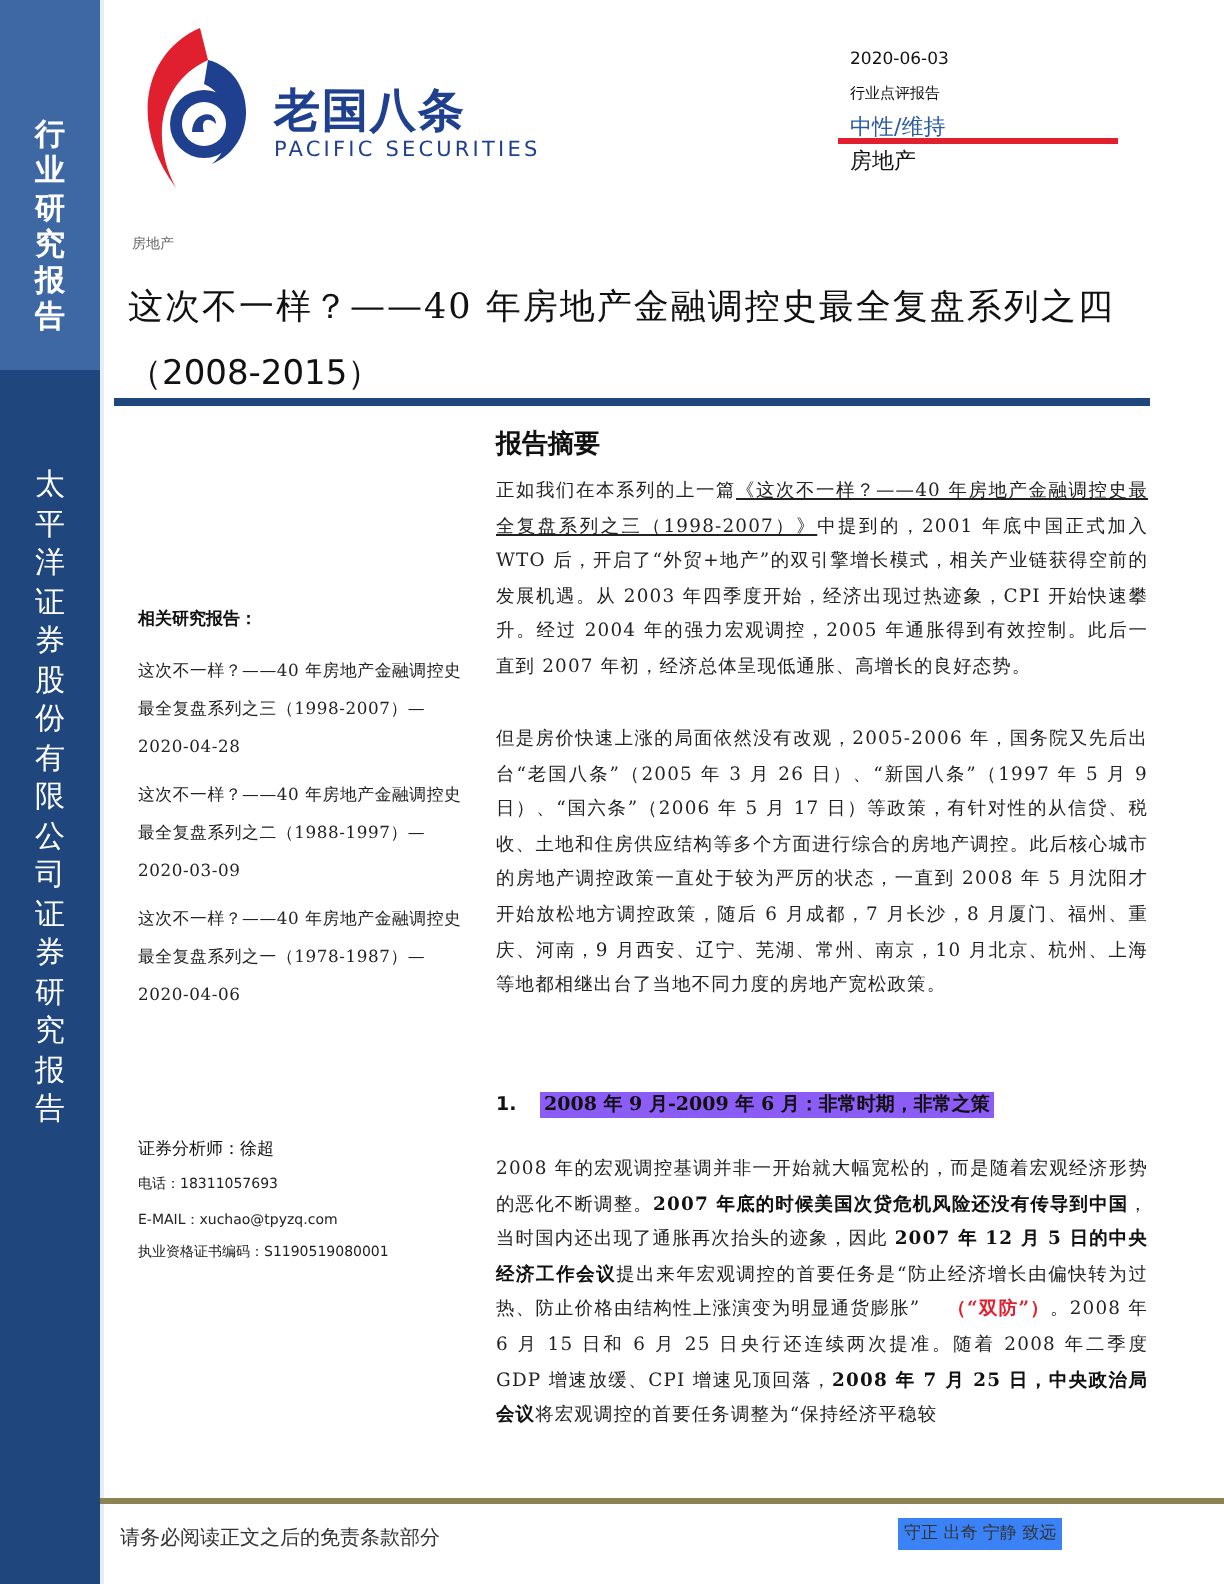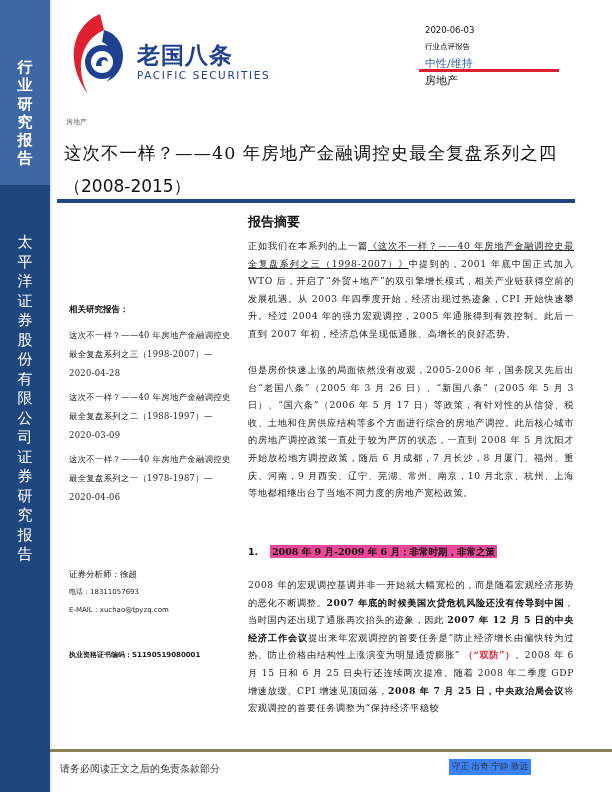"但是房价快速上涨的局面依然没有改观，2005-2006" div.body-text { text: 2005 年 5 月 3 -> 1997 年 5 月 9 }
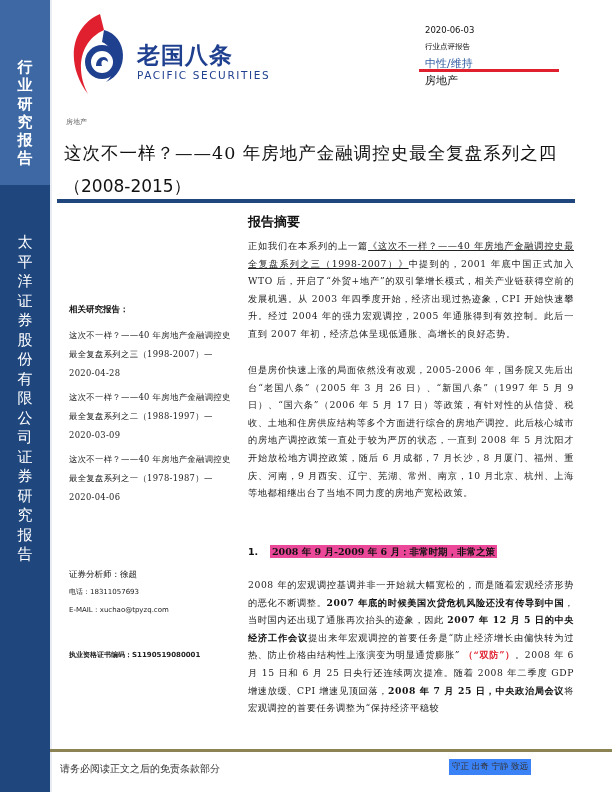"2008 年 9 月-2009 年" .sec .hl { background: #ec4899 -> #8b5cf6 }
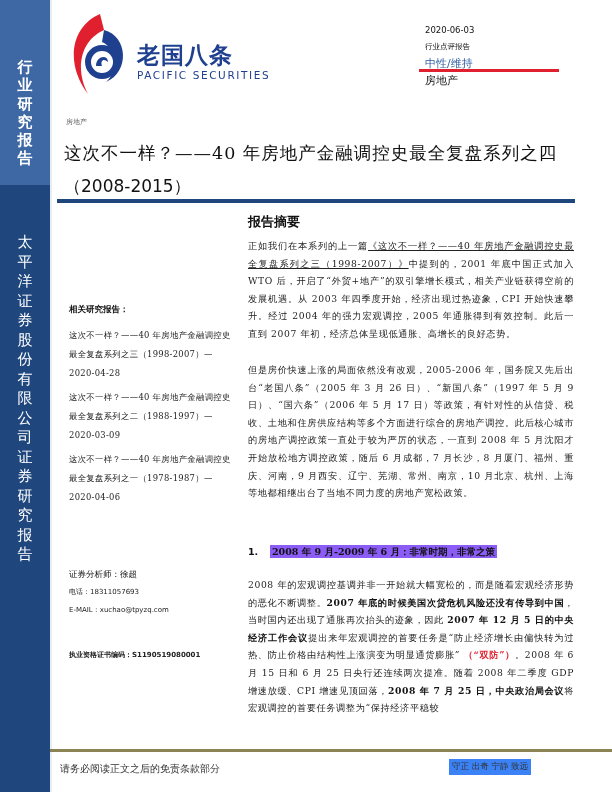"执业资格证书编码：S1190519080001" div.contact { font-weight: bold -> none; top: 650px -> 621px }
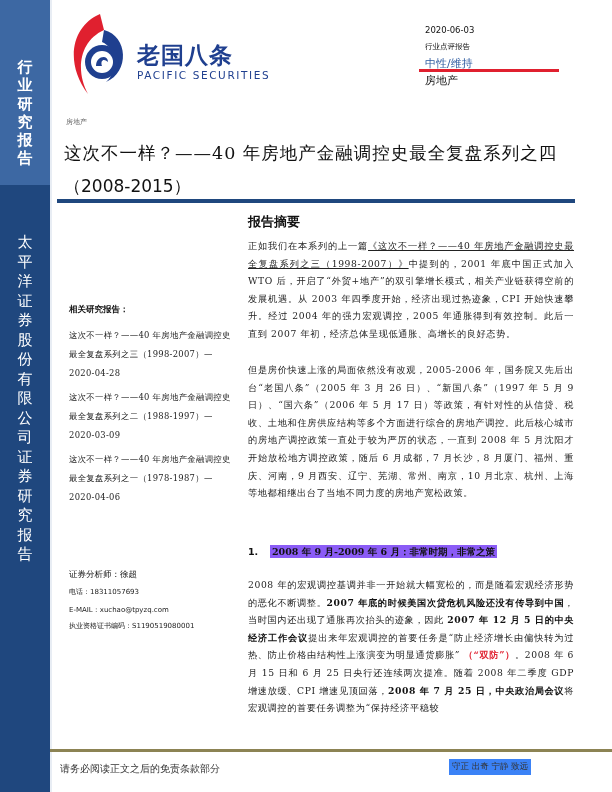"（“双防”）" .red { margin-left: none -> 10px }
